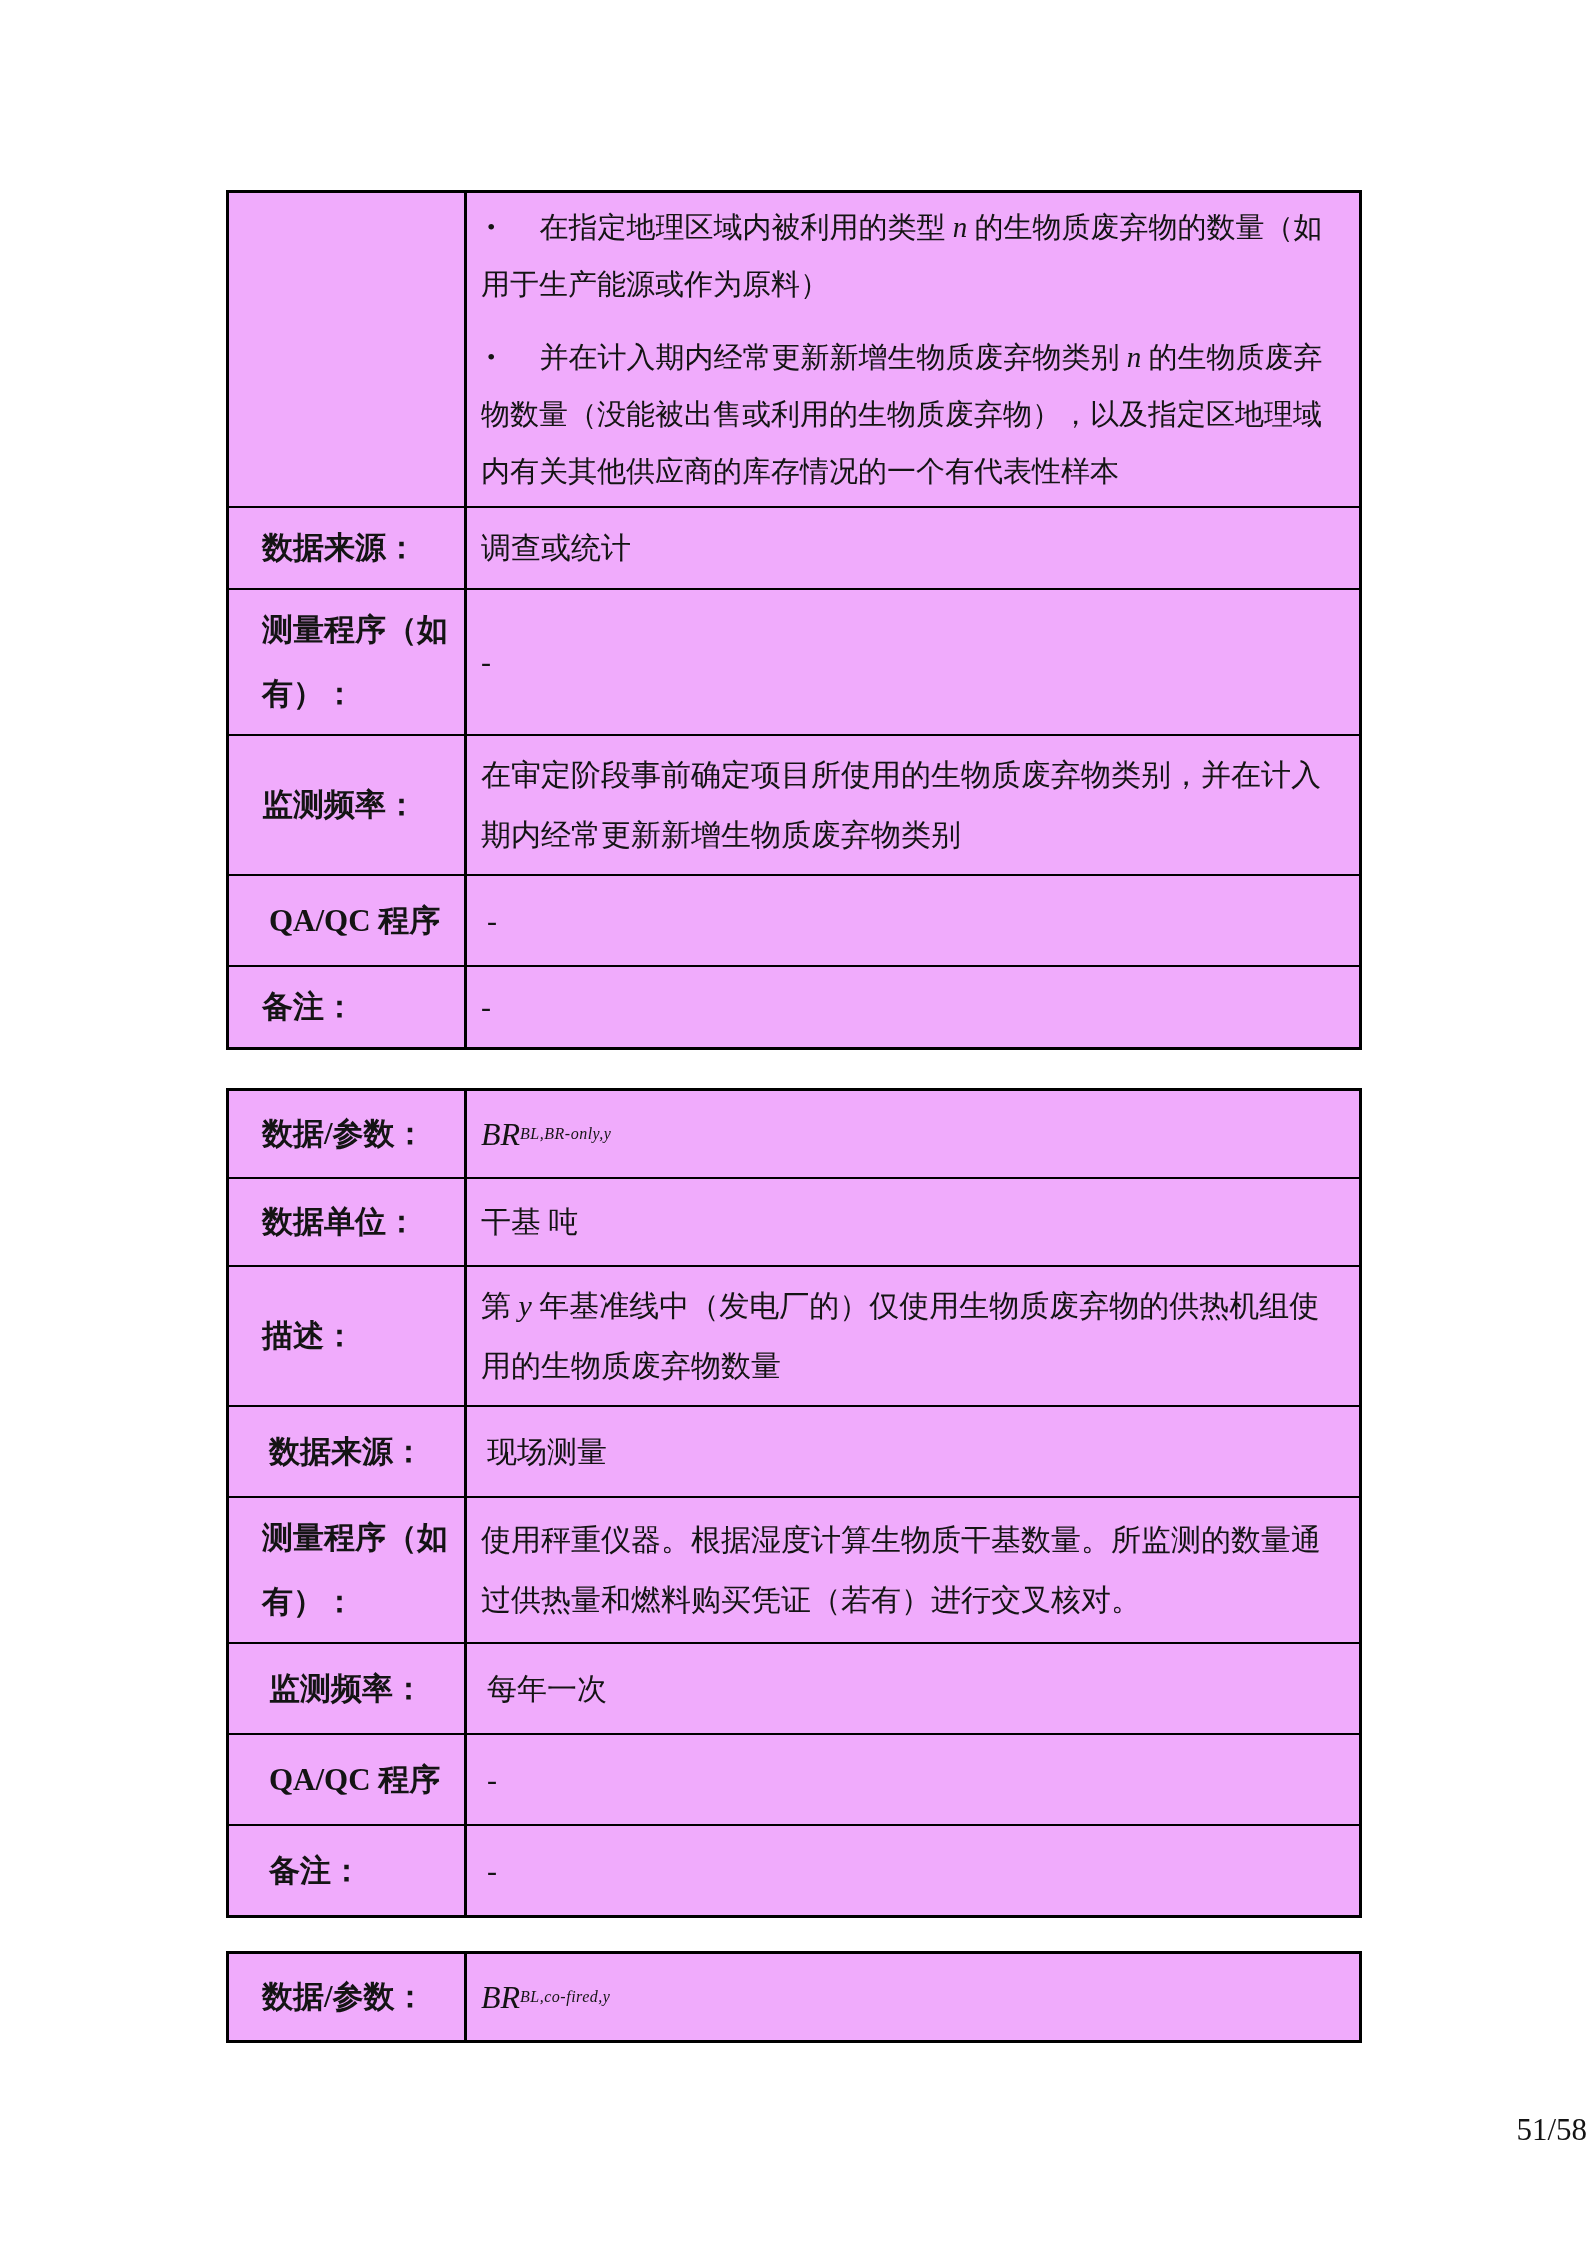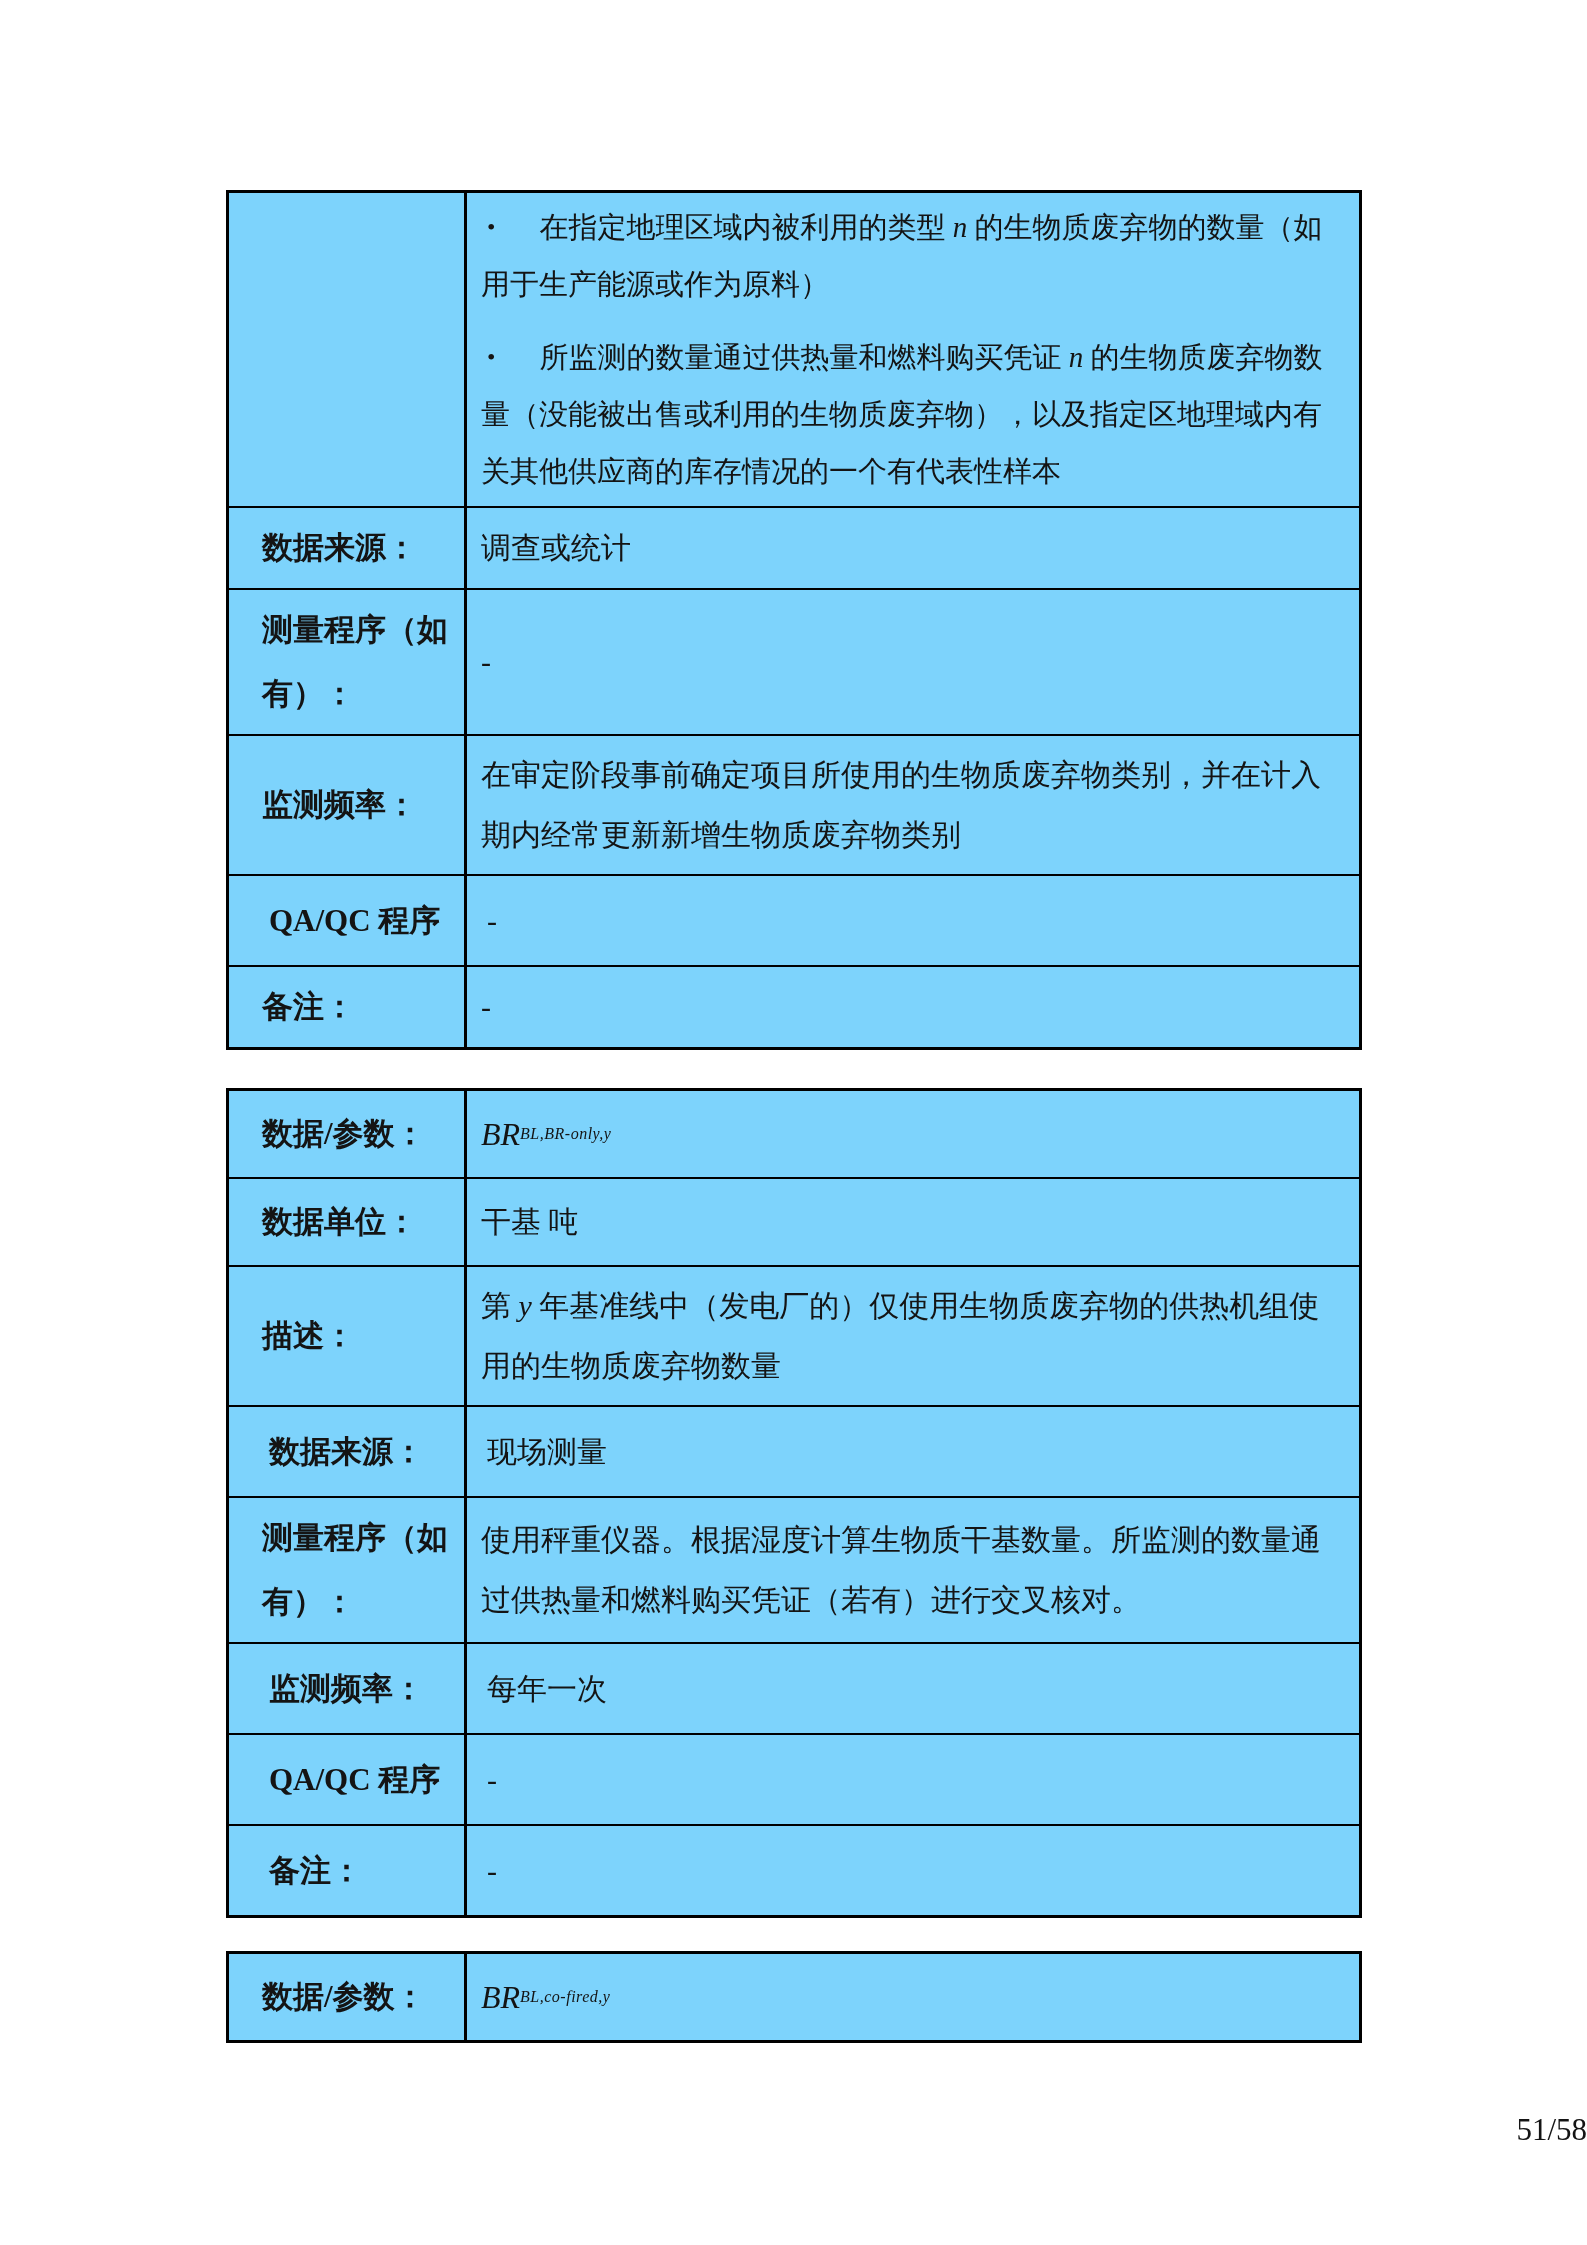"• 在指定地理区域内被利用的类型 n" .ptable { background: #7dd3fc -> #f0abfc }
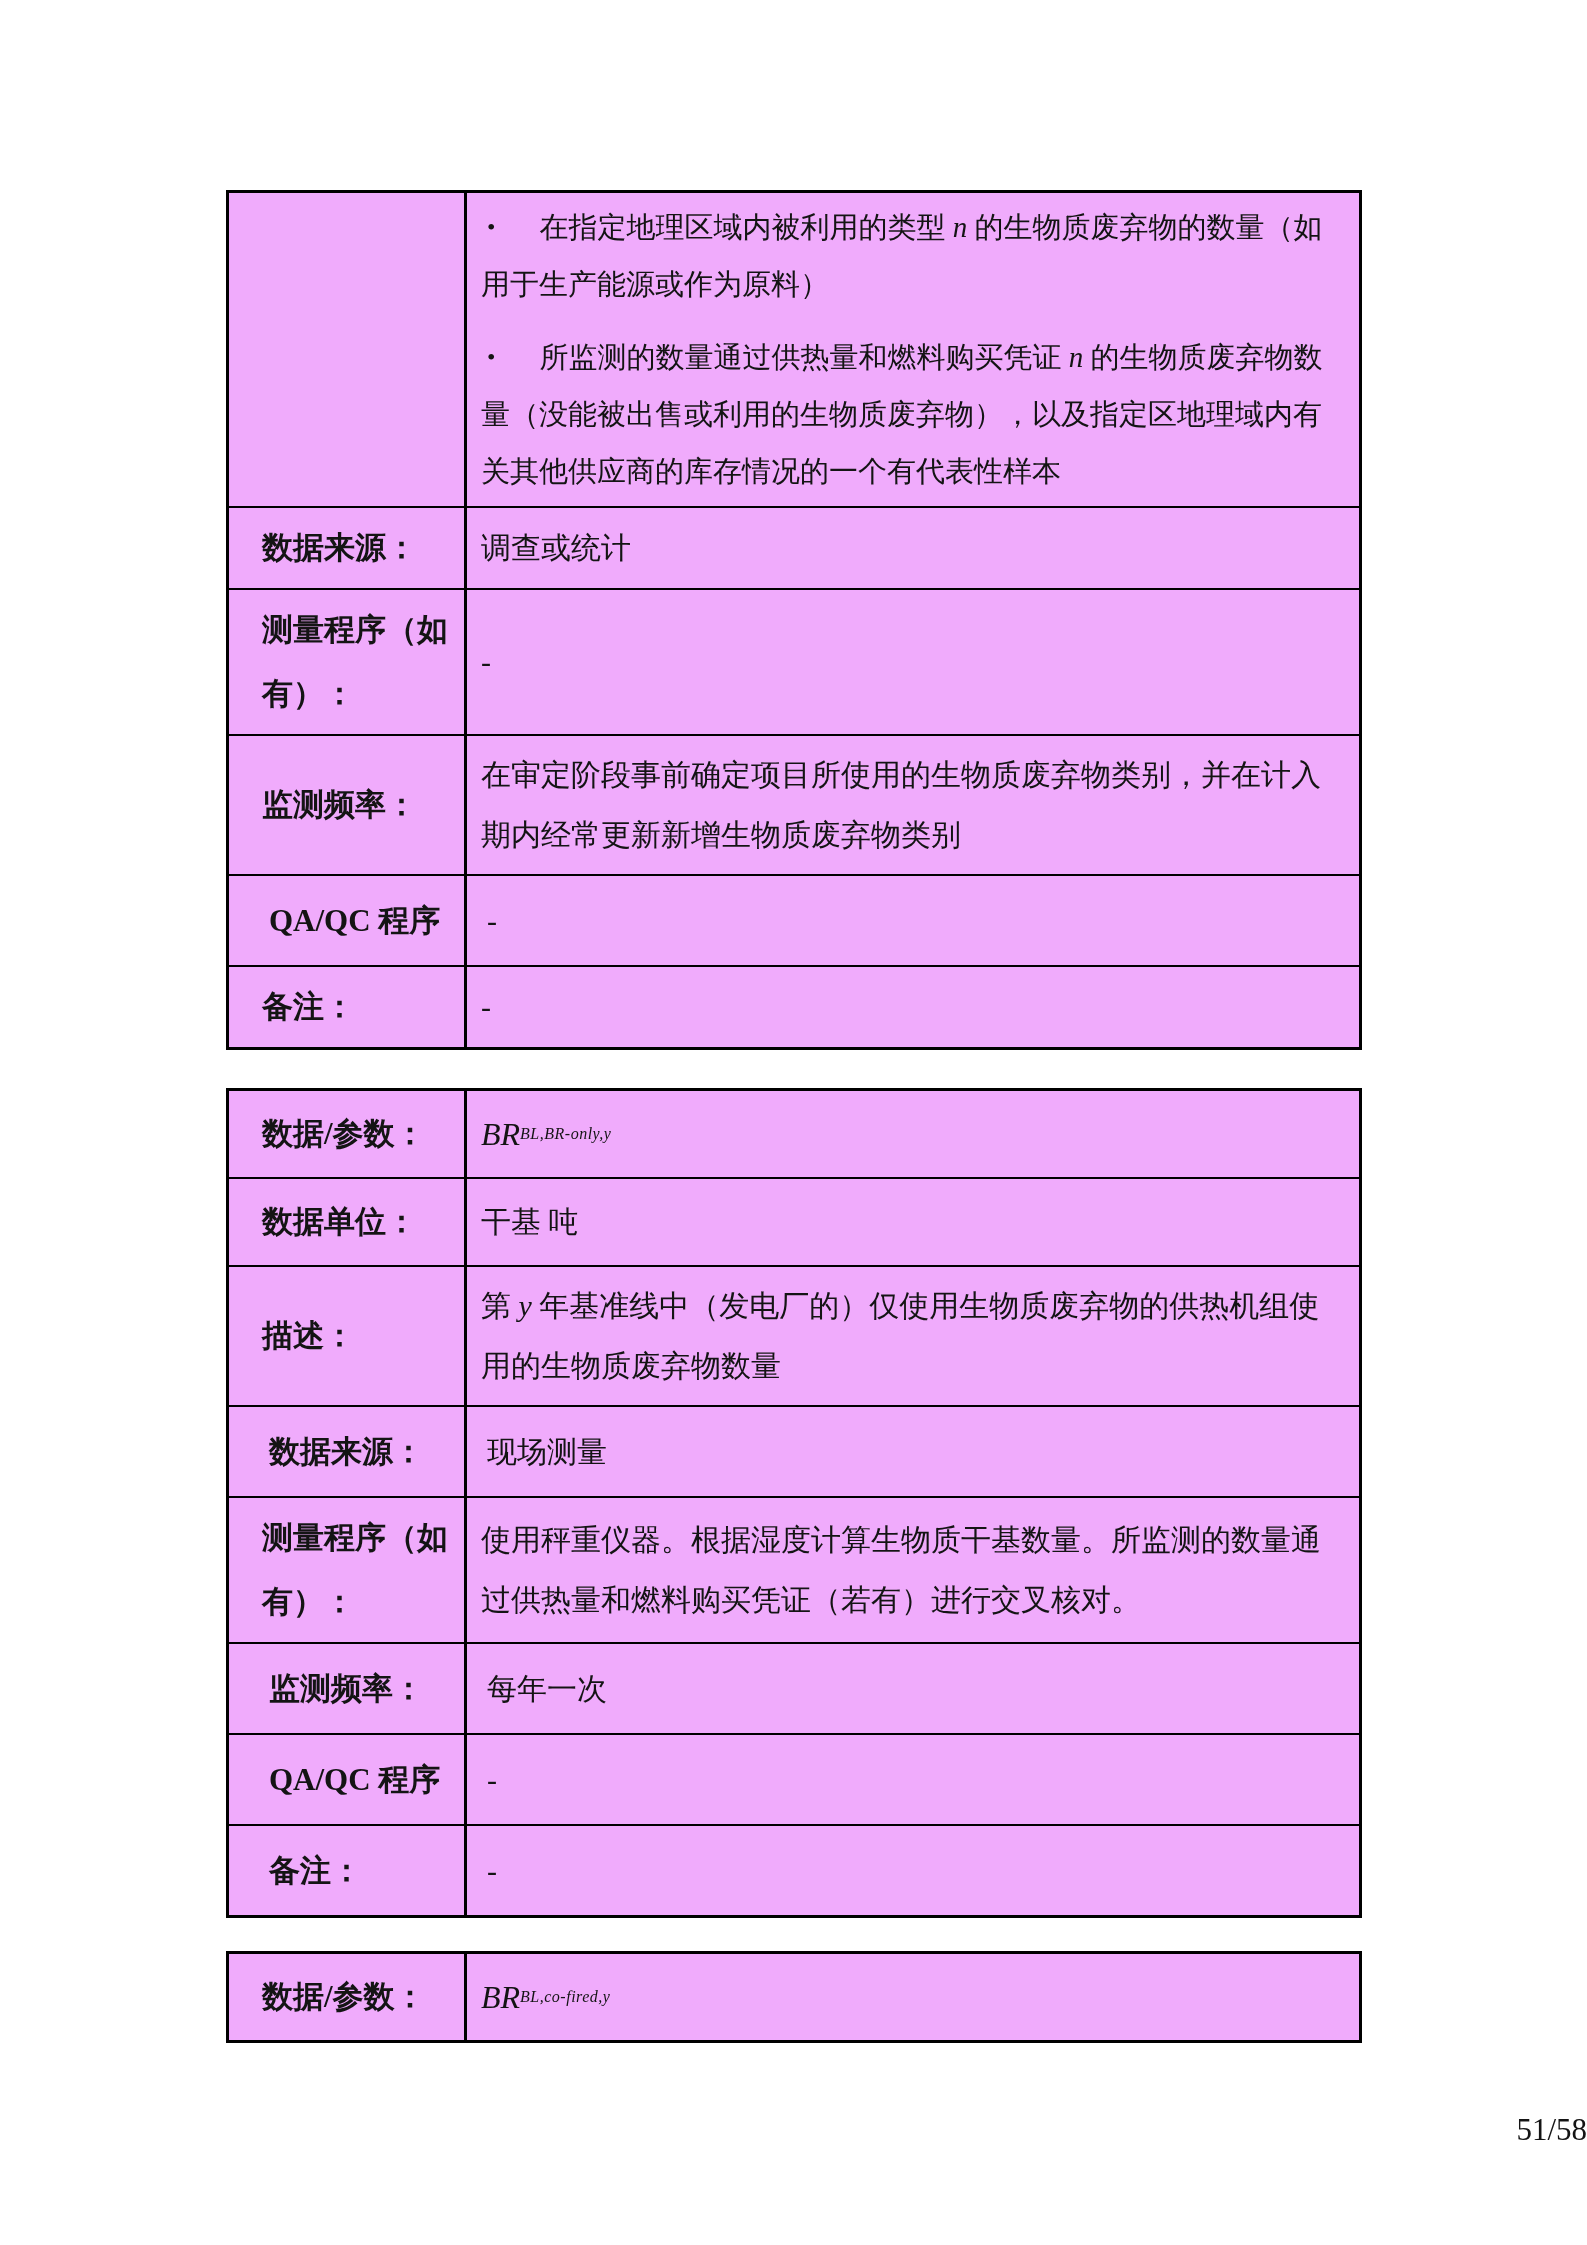"所监测的数量通过供热量和燃料购买凭证" span { text: 所监测的数量通过供热量和燃料购买凭证 -> 并在计入期内经常更新新增生物质废弃物类别 }
